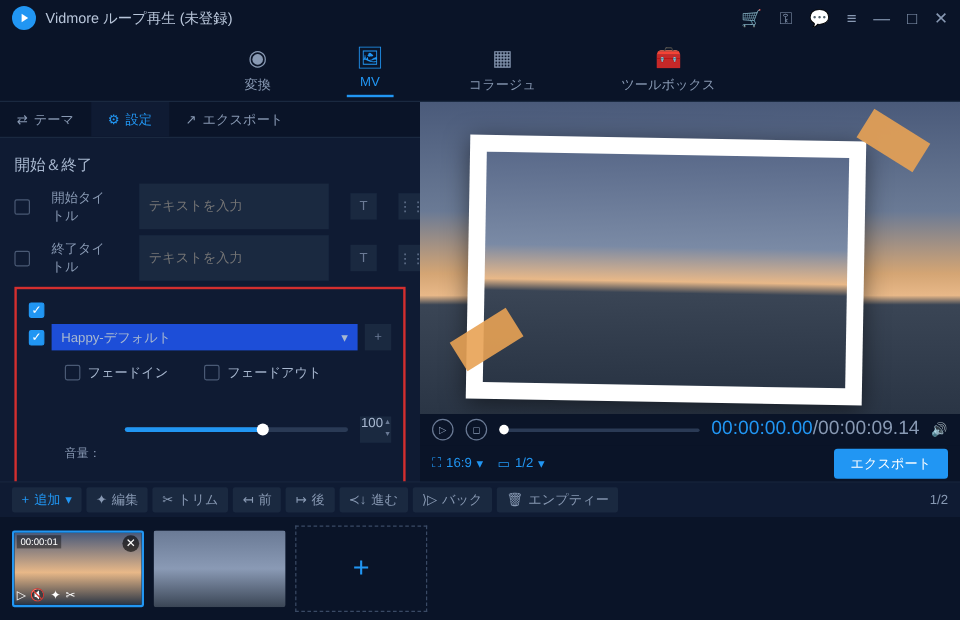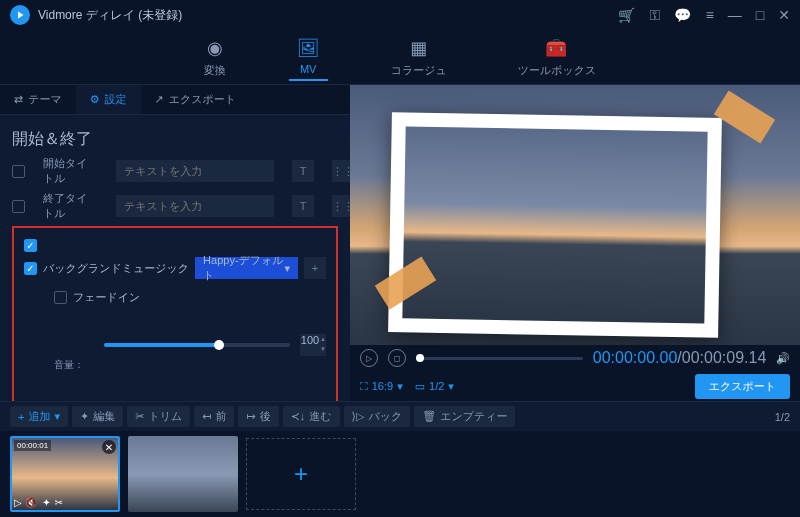"Vidmore ディレイ (未登録)" span.title-text { text: ディレイ -> ループ再生 }
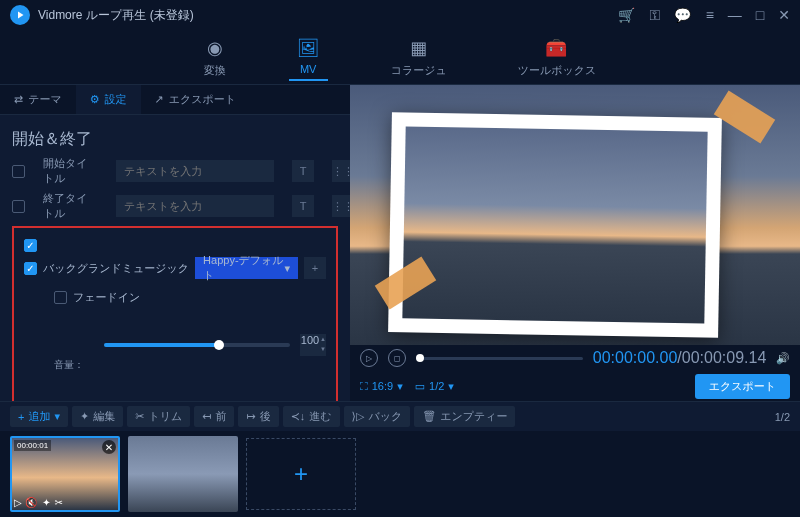"開始＆終了" .section-title { font-size: 16px -> 13px }
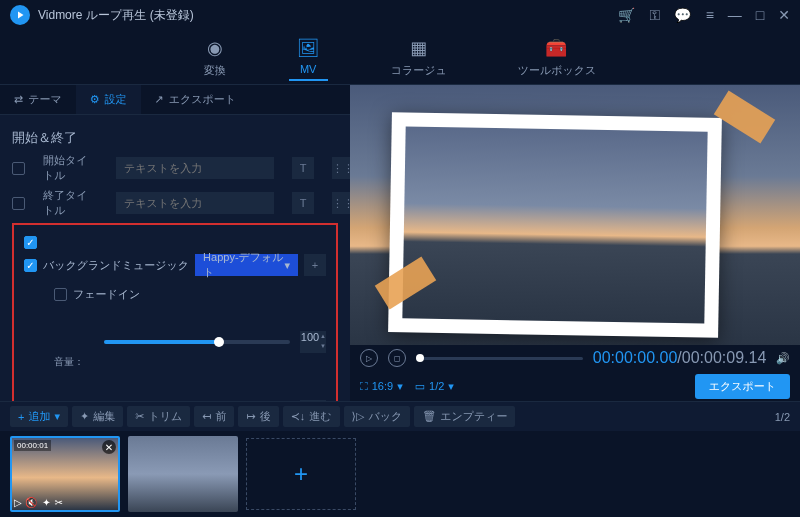"テキストを入力" .text-input { height: 22px -> 38px }
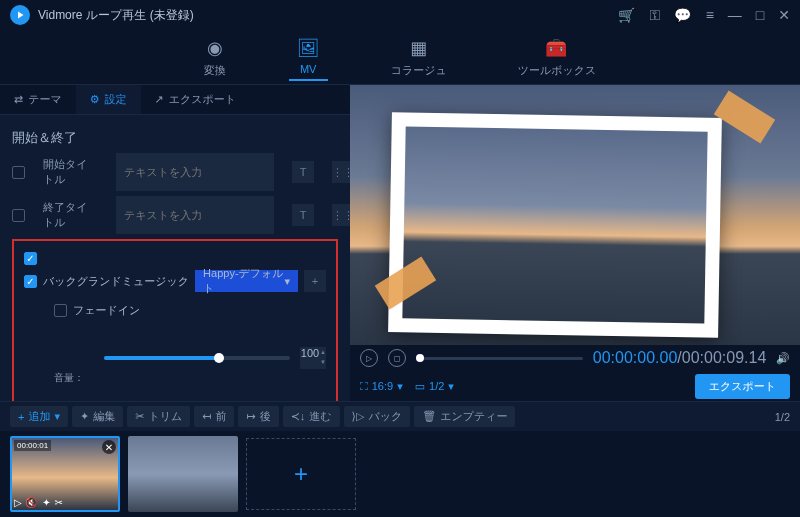"バックグランドミュージック" span.check-label { html: <span>バックグランドミュージック</span> -> none }
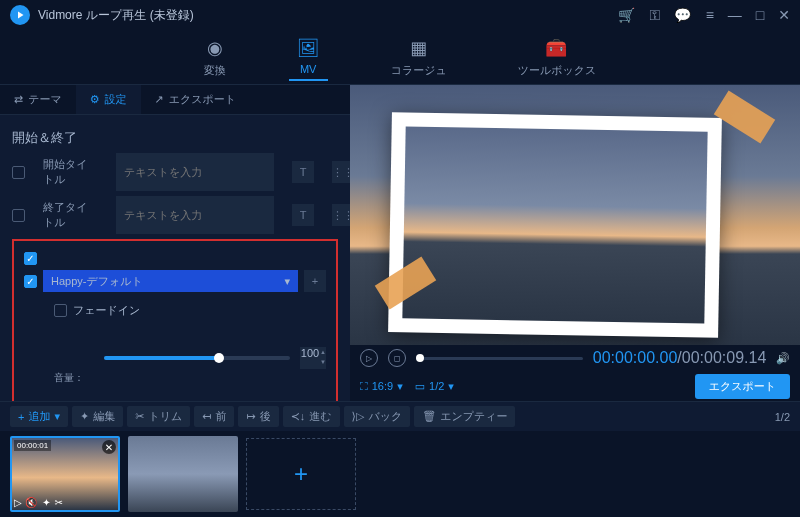"フェードアウト" div.check-row { html: none -> <div> <div></div> <span>フェードアウト</span> </div> }
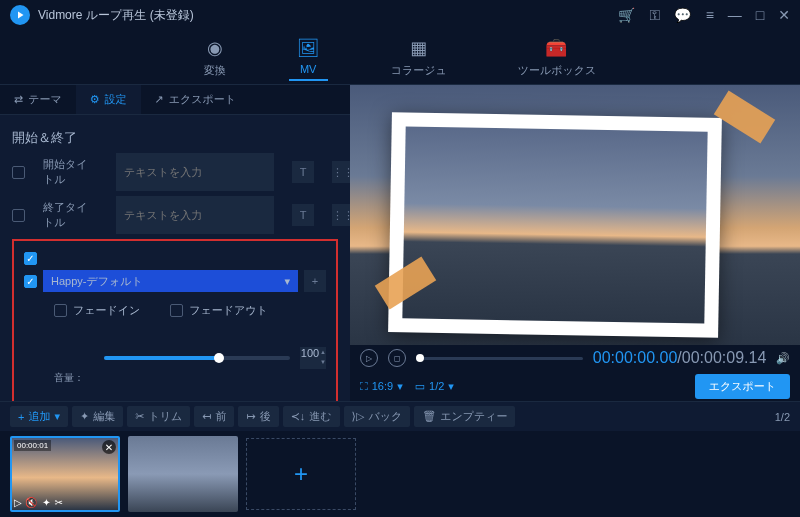"00:00:01" .thumb { height: 76px -> 64px }
